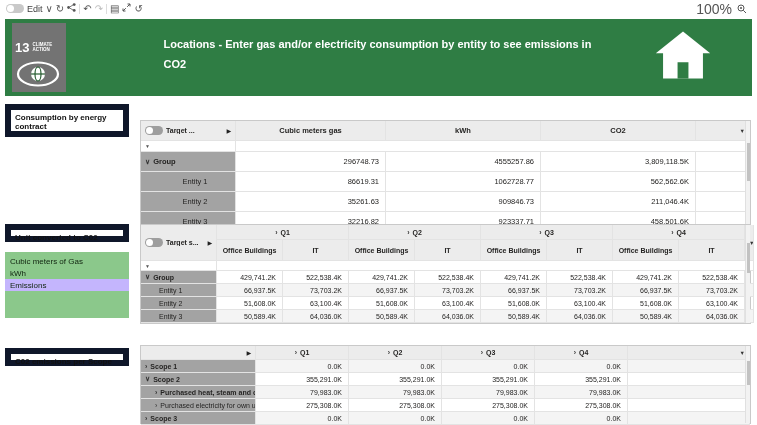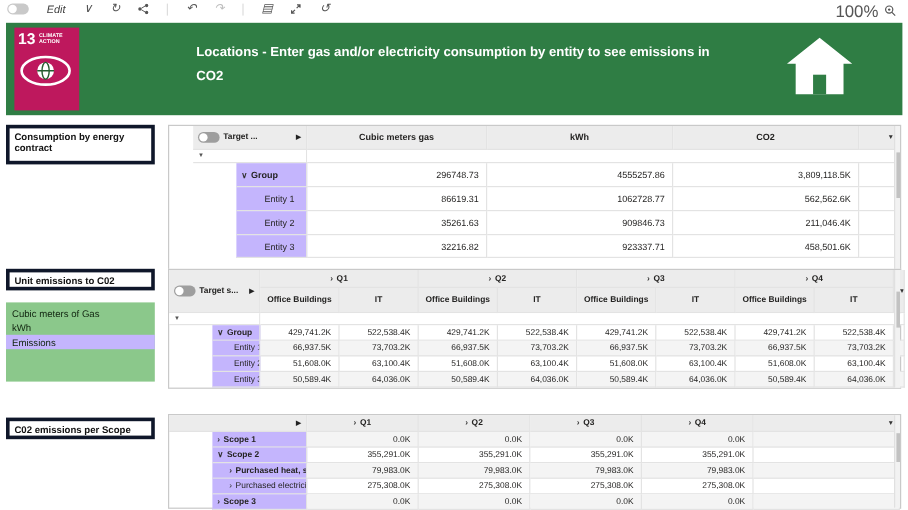"Edit" .tb-left { align-items: flex-start -> center; font-style: italic -> none; gap: 15px -> 3px }
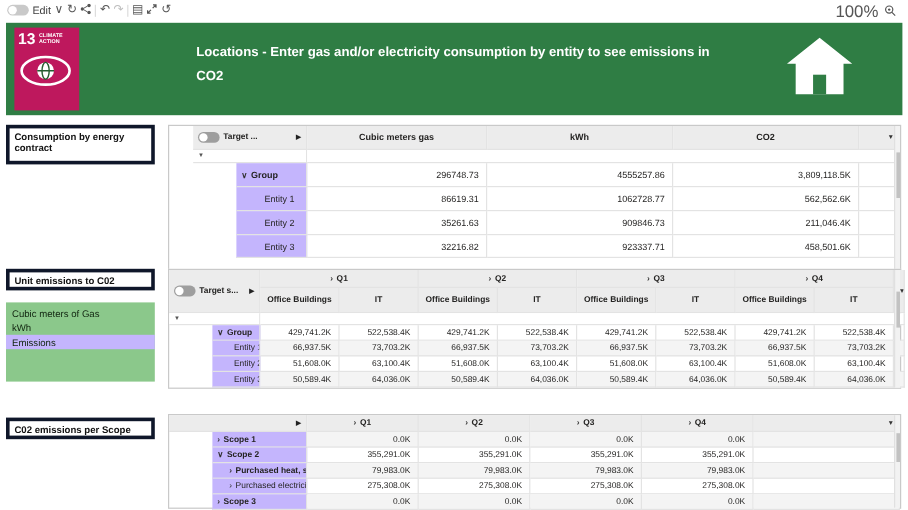"13" .sdg { background: #be185d -> #737373; padding: 3px 2px 0 3px -> 18px 2px 0 3px }
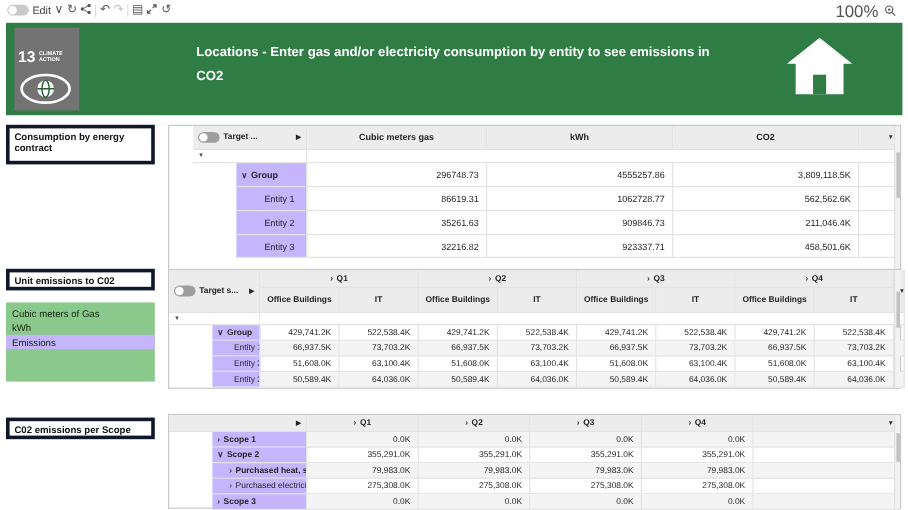"Consumption by energy contract" .lbox { border: 3px solid #0f172a -> 6px solid #0f172a }
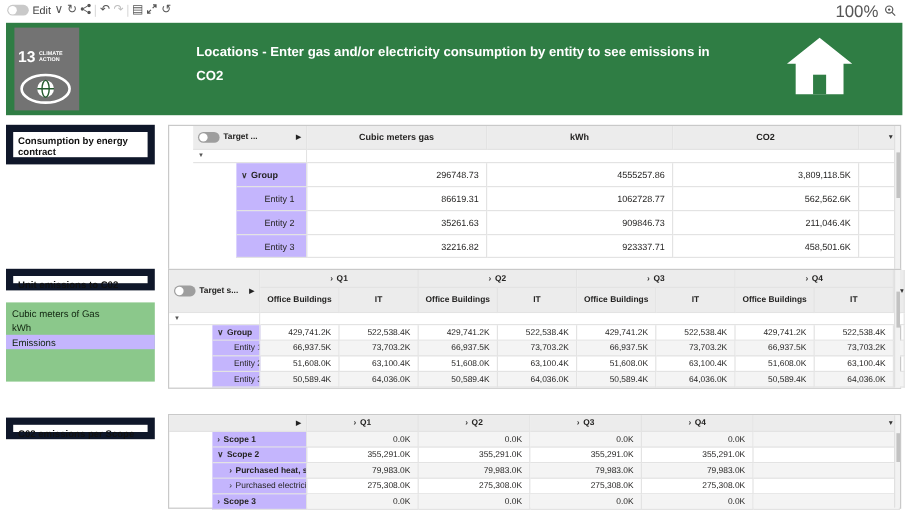"Cubic meters gas" .t1 { padding-left: 20px -> none; top: 104px -> 120px }
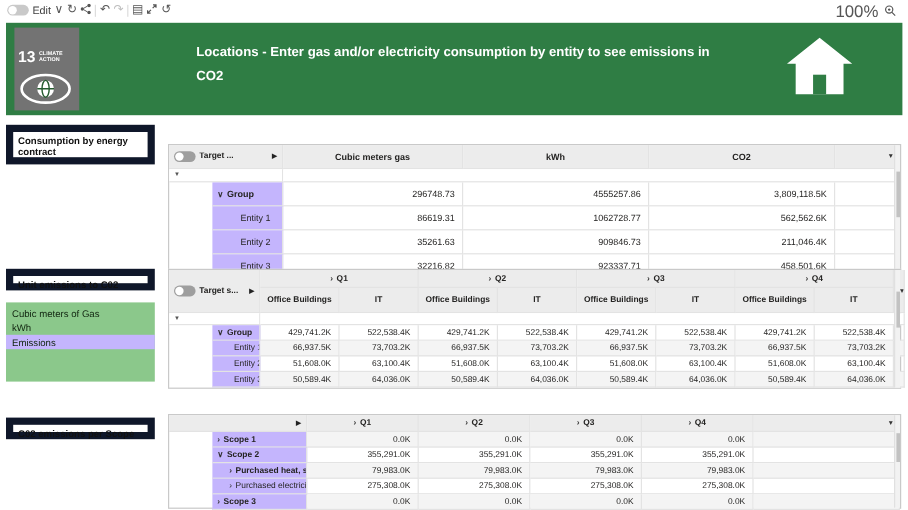"Group" .lab { background: #c4b5fd -> #a3a3a3; margin-left: 36px -> none }
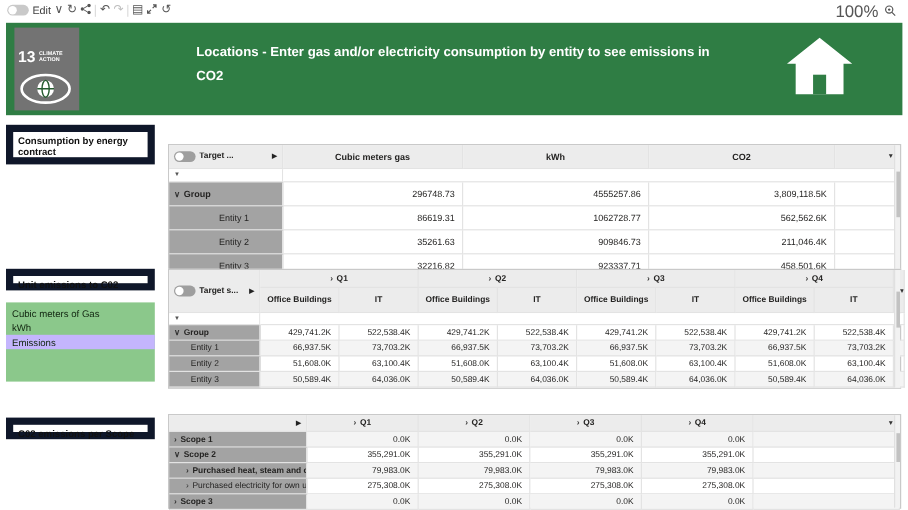"Unit emissions to C02" div.lbox { text: emissions -> converted }
